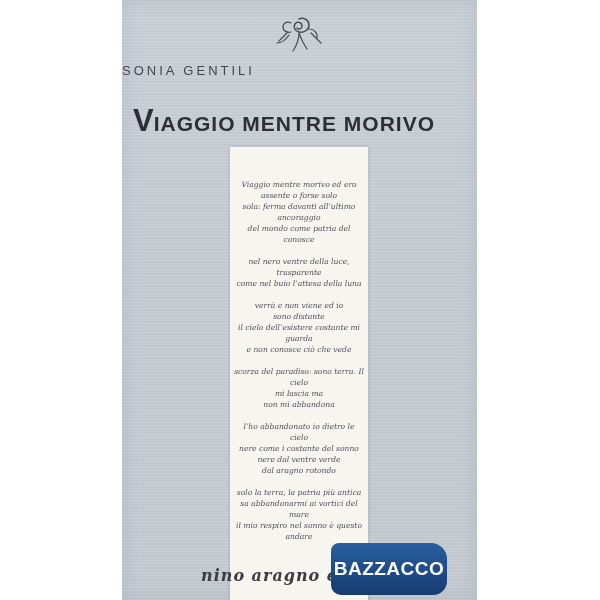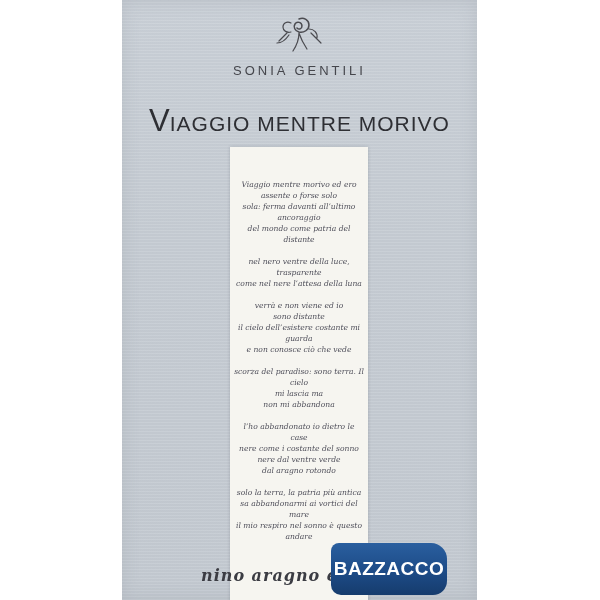"SONIA GENTILI" .author { text-align: center -> none }
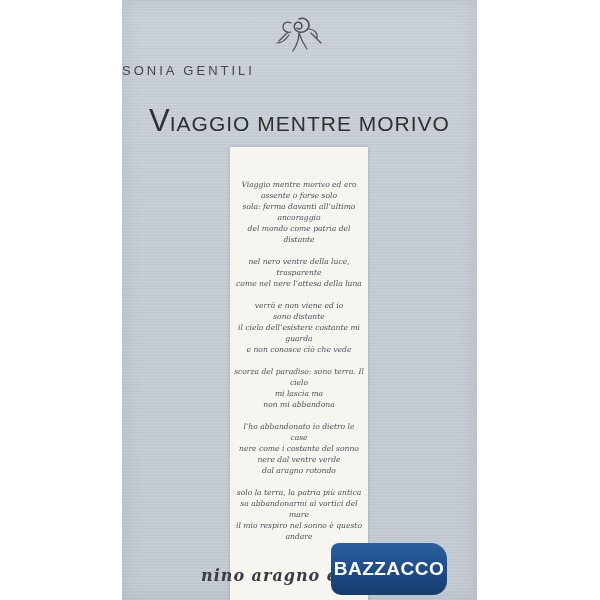"VIAGGIO MENTRE MORIVO" .title { font-weight: 400 -> 700; left: 0 -> 11px; text-align: center -> left }
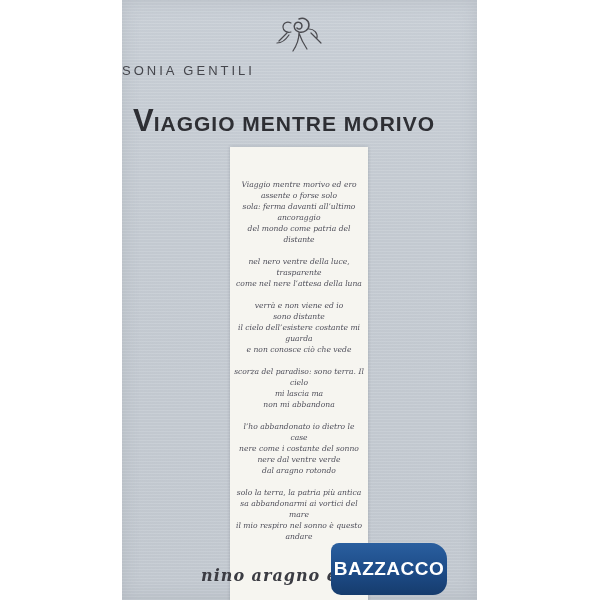"distante" div.poem-line { text: distante -> conosce }
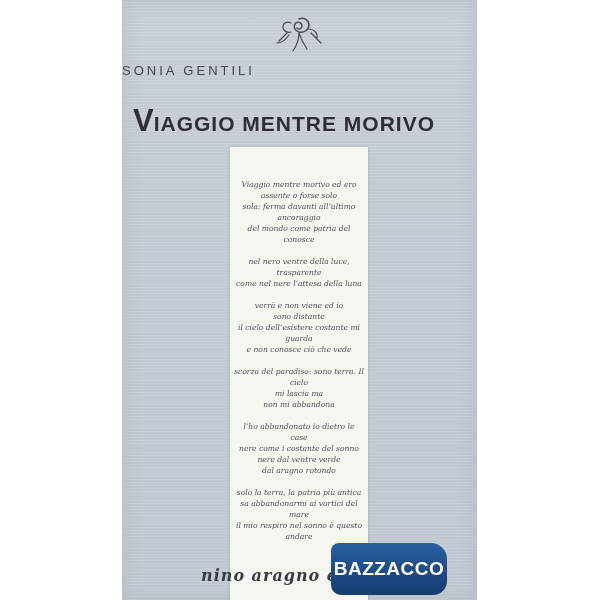"come nel nere l’attesa della" div.poem-line { text: nere -> buio }
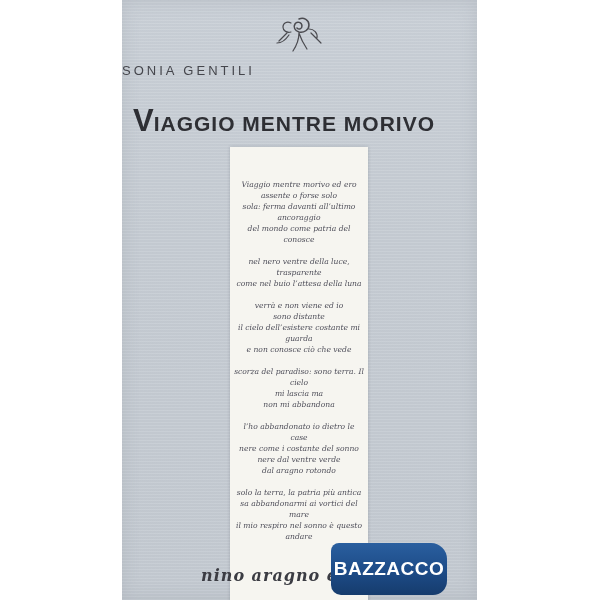"l’ho abbandonato io dietro le" div.poem-line { text: case -> cielo }
